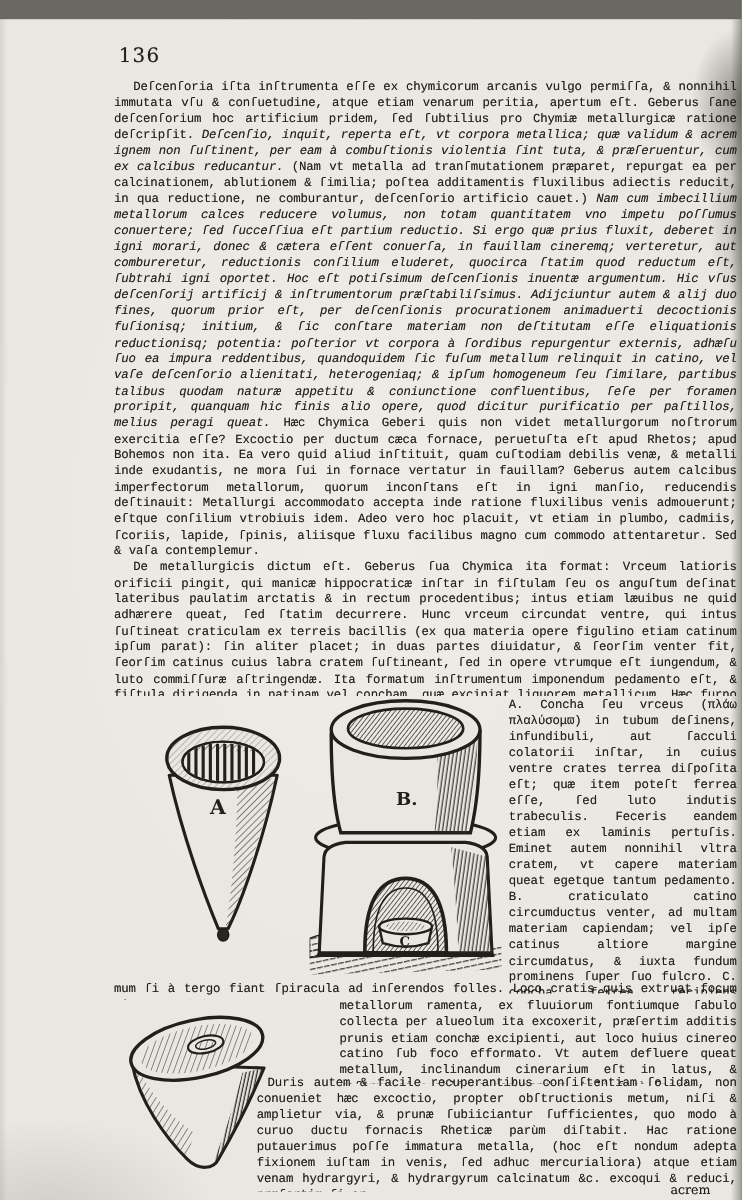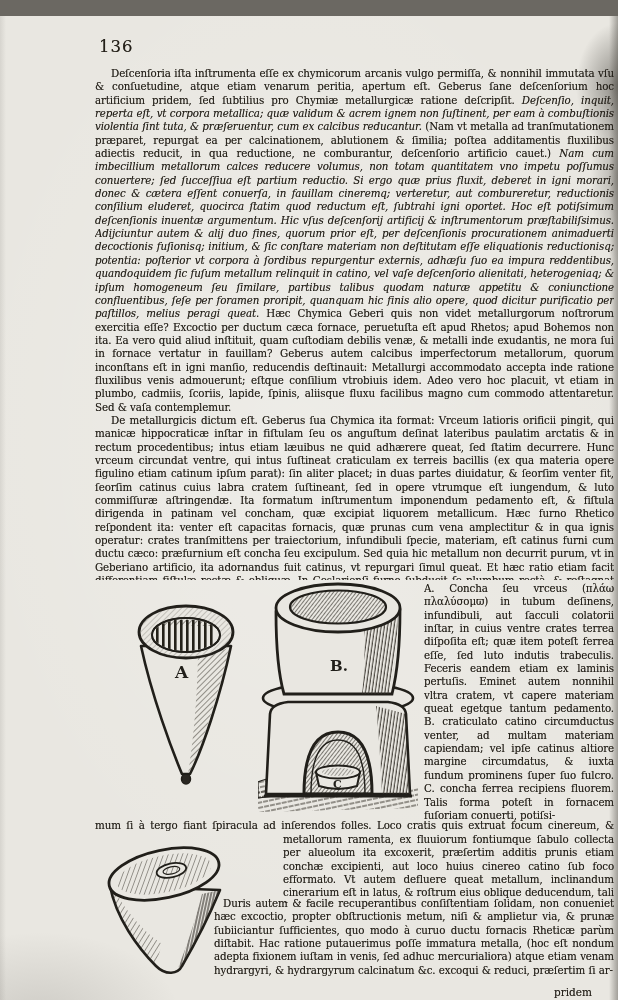"Deſcenſoria iſta inſtrumenta eſſe ex" .tex { font-family: none -> Liberation Mono, monospace }
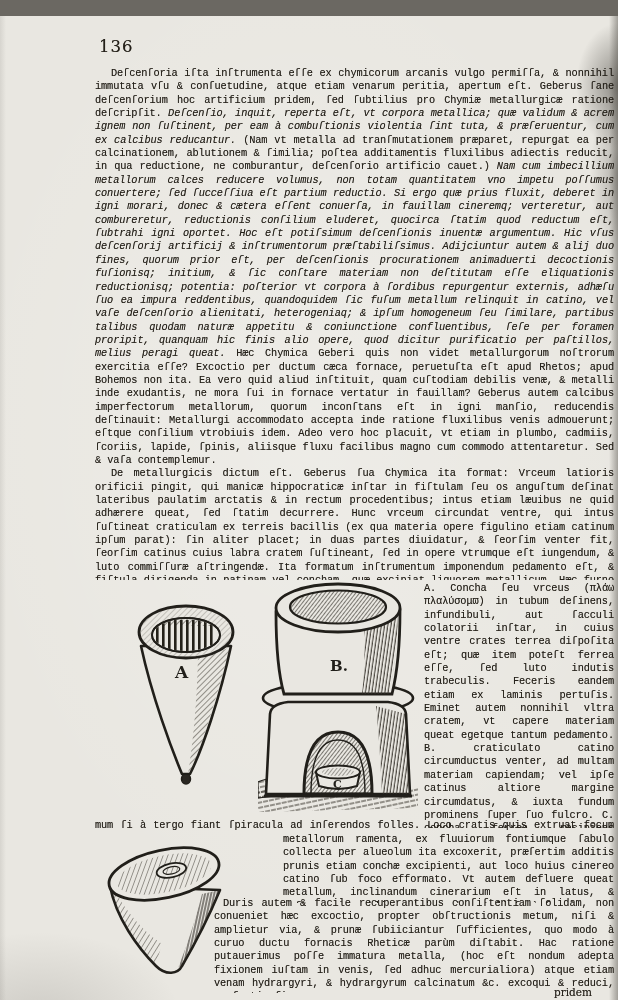"pridem" div.abs { text: pridem -> acrem }
